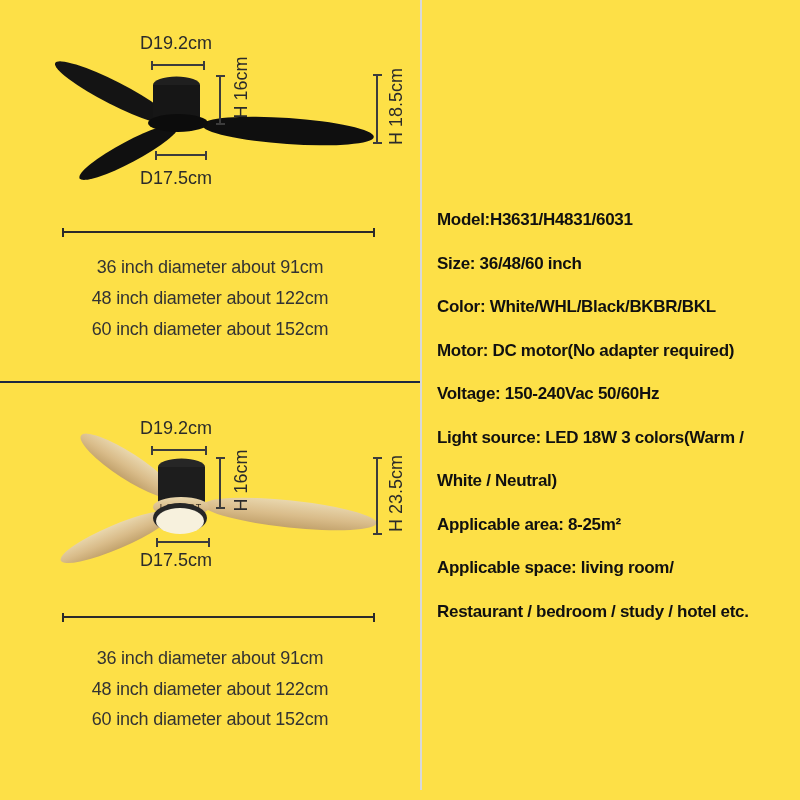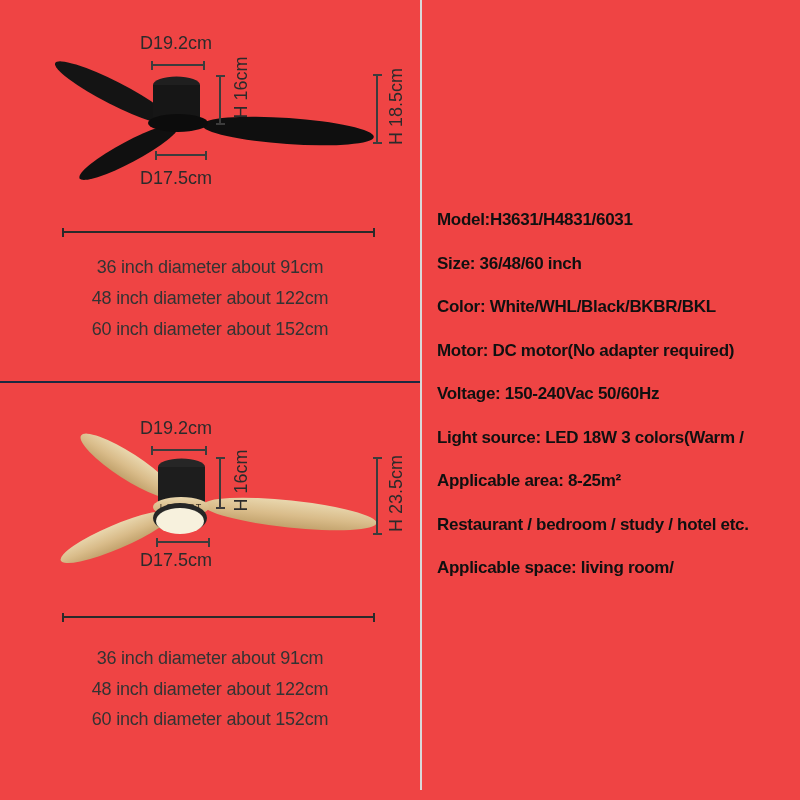"D19.2cm" #page { background: #ef4444 -> #fde047 }
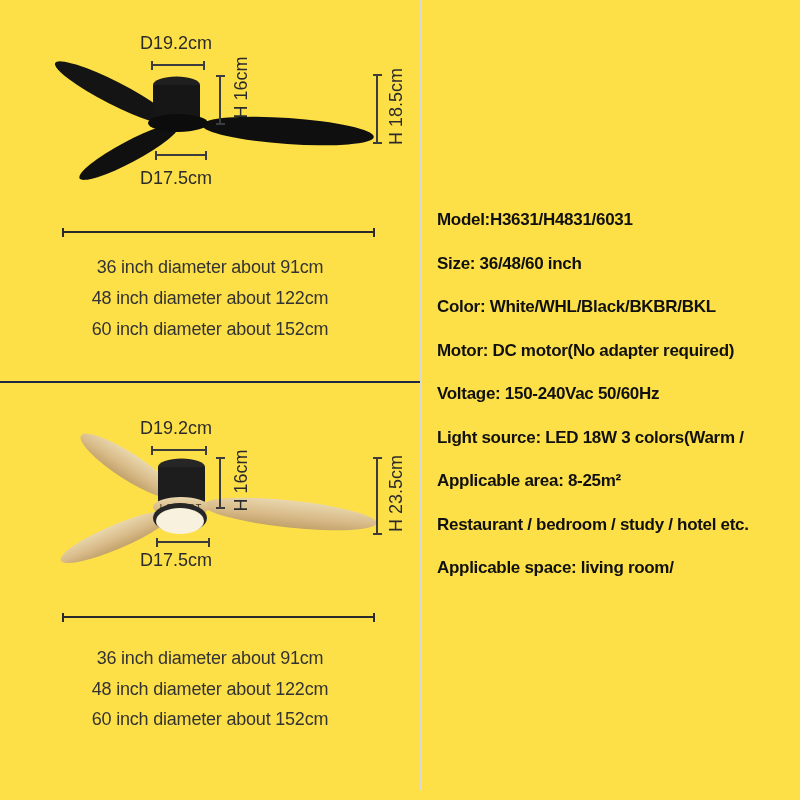"White / Neutral)" div { html: none -> <div>White / Neutral)</div> }
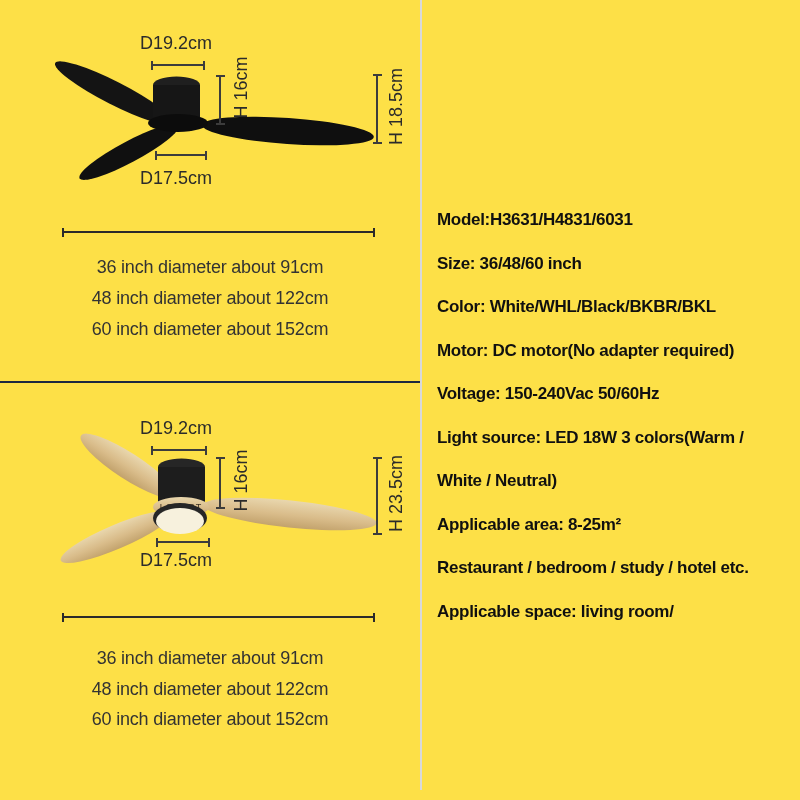"Restaurant / bedroom / study" div { order: before "Applicable space: living room/" -> after "Applicable space: living room/" }
